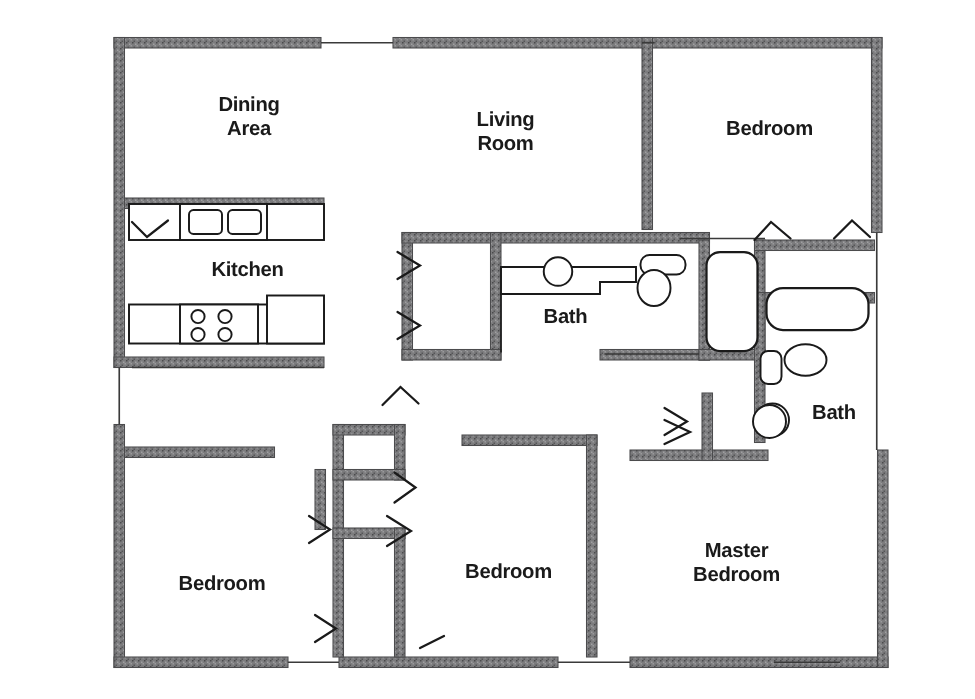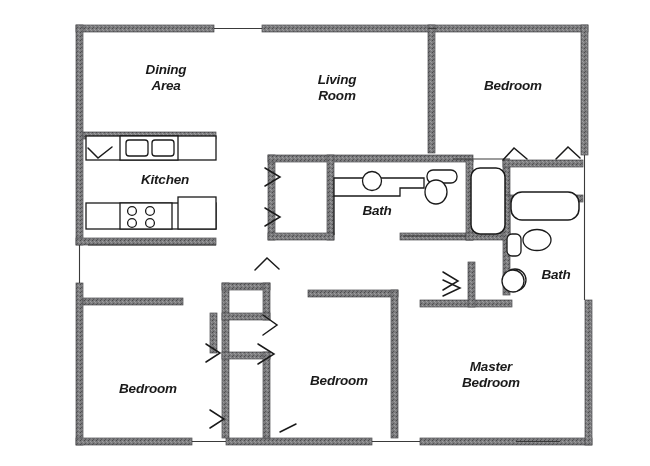"Dining" #floorplan-root { font-style: italic -> none }
